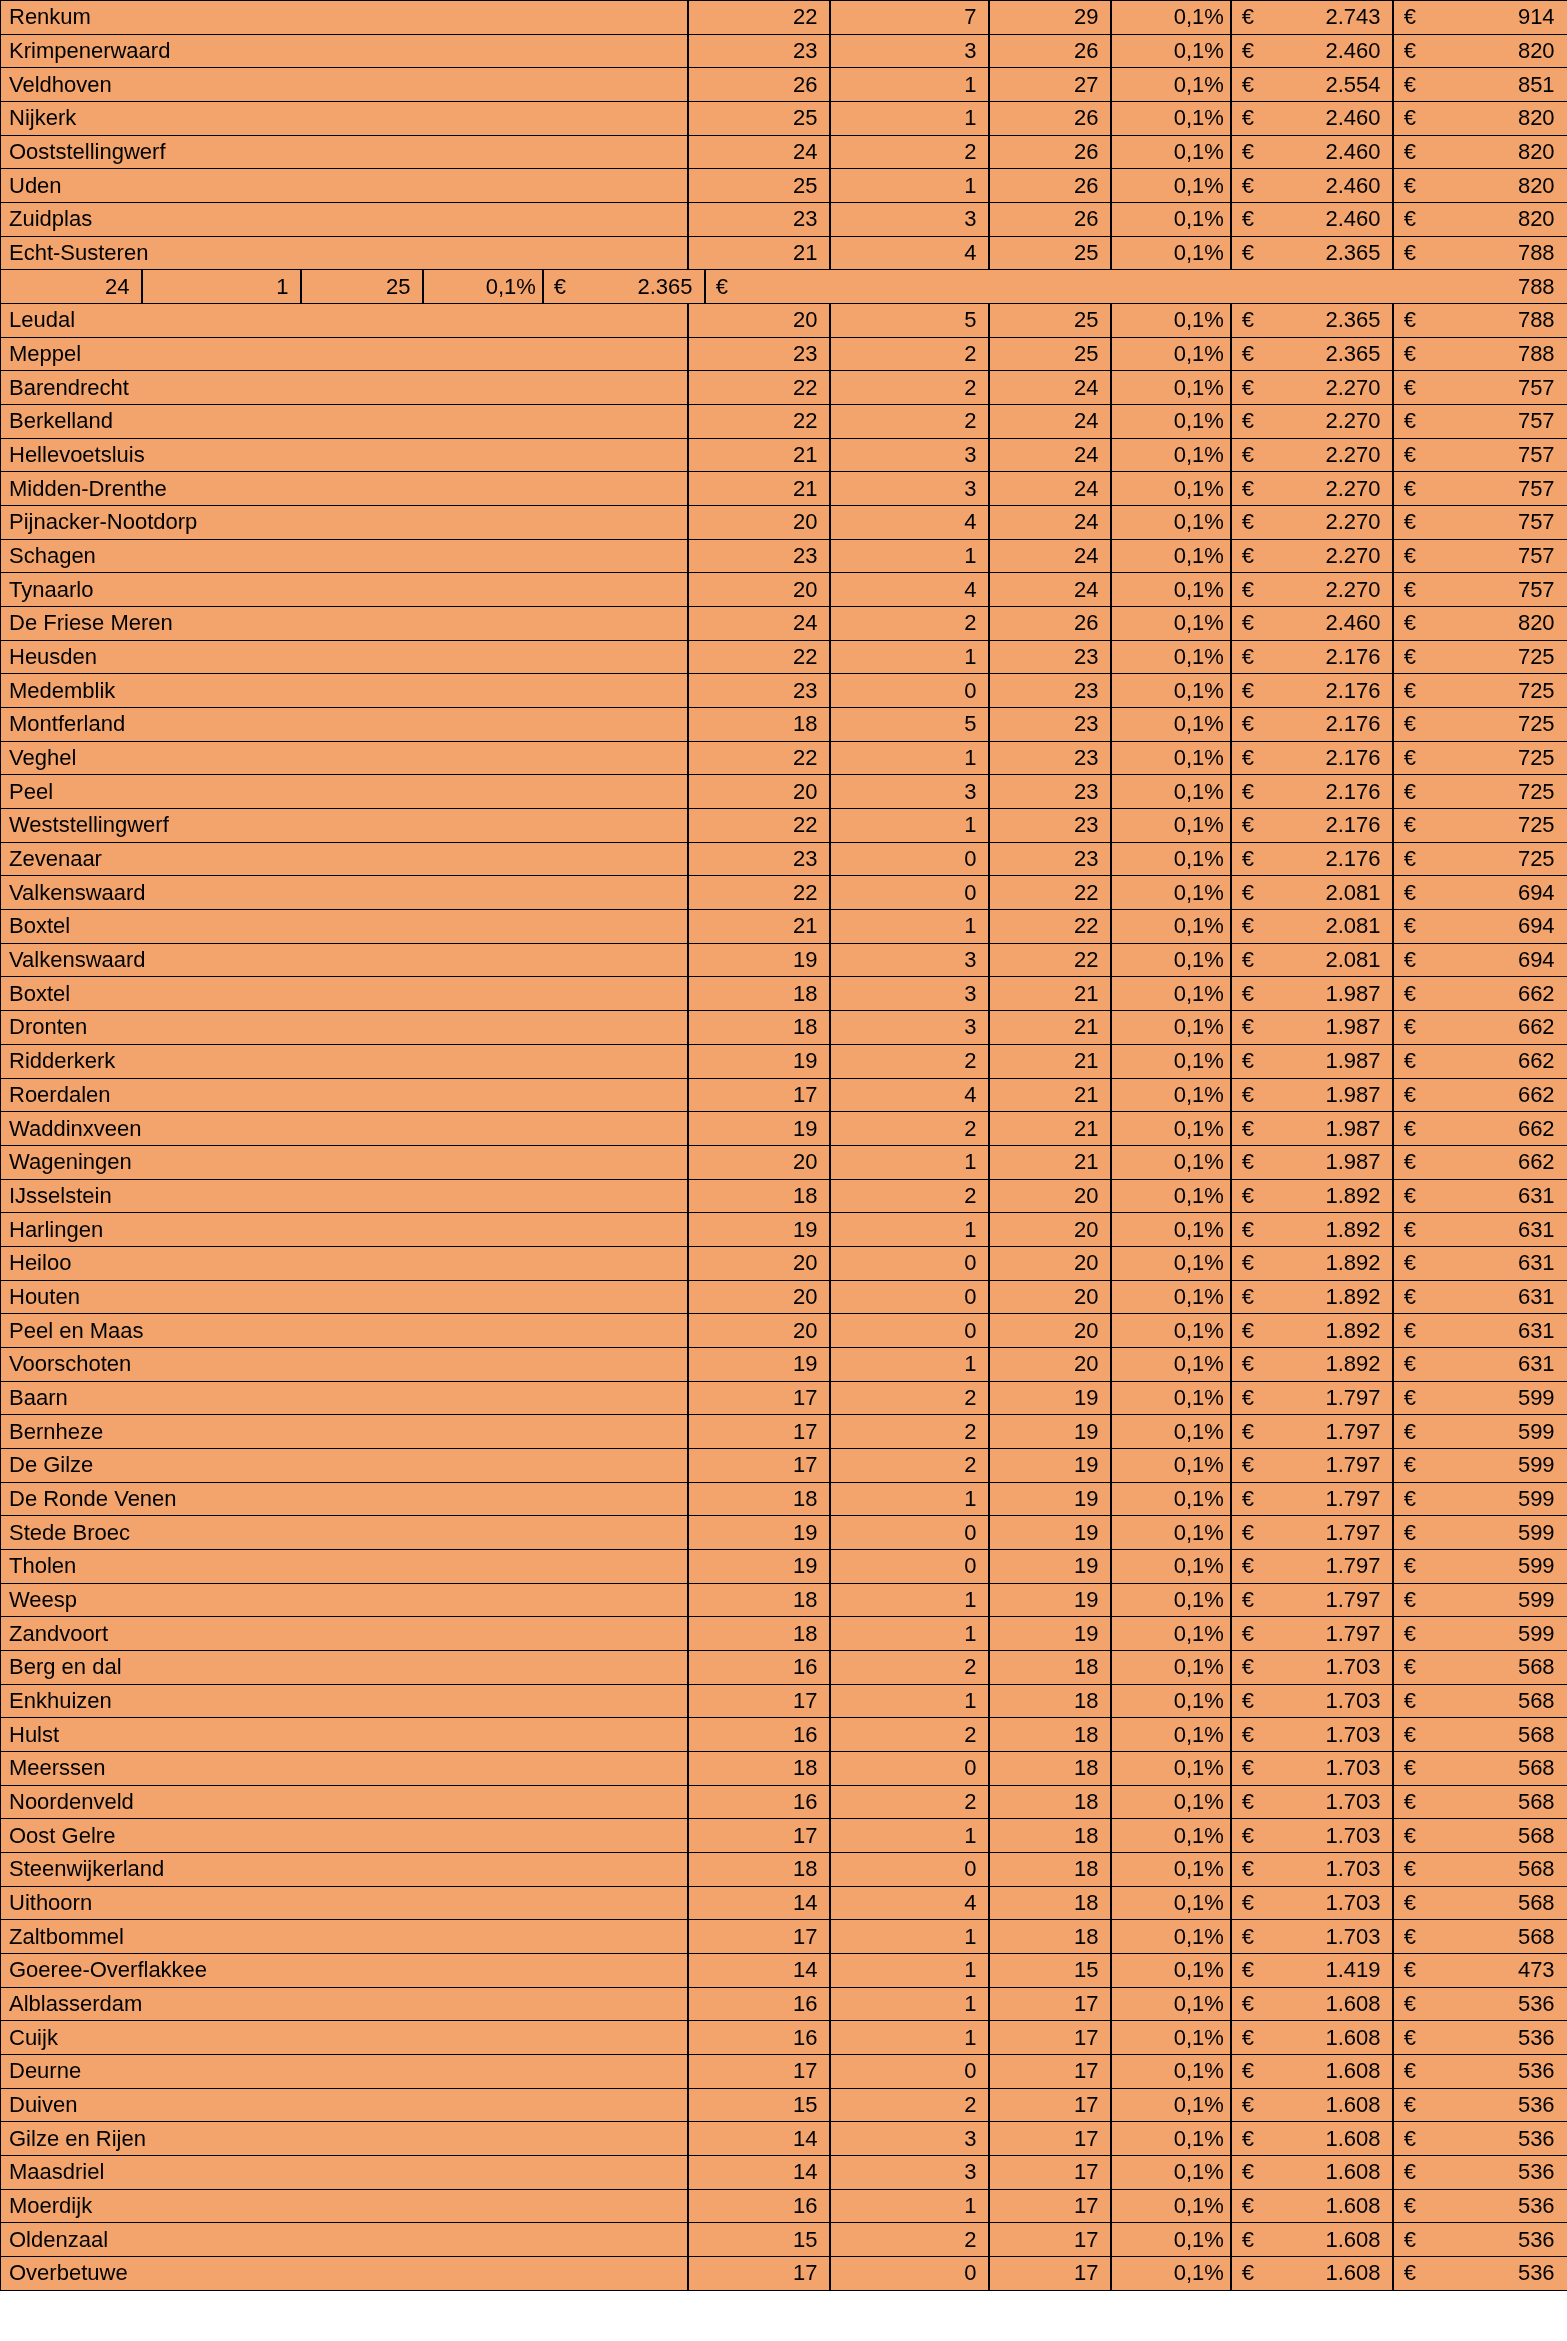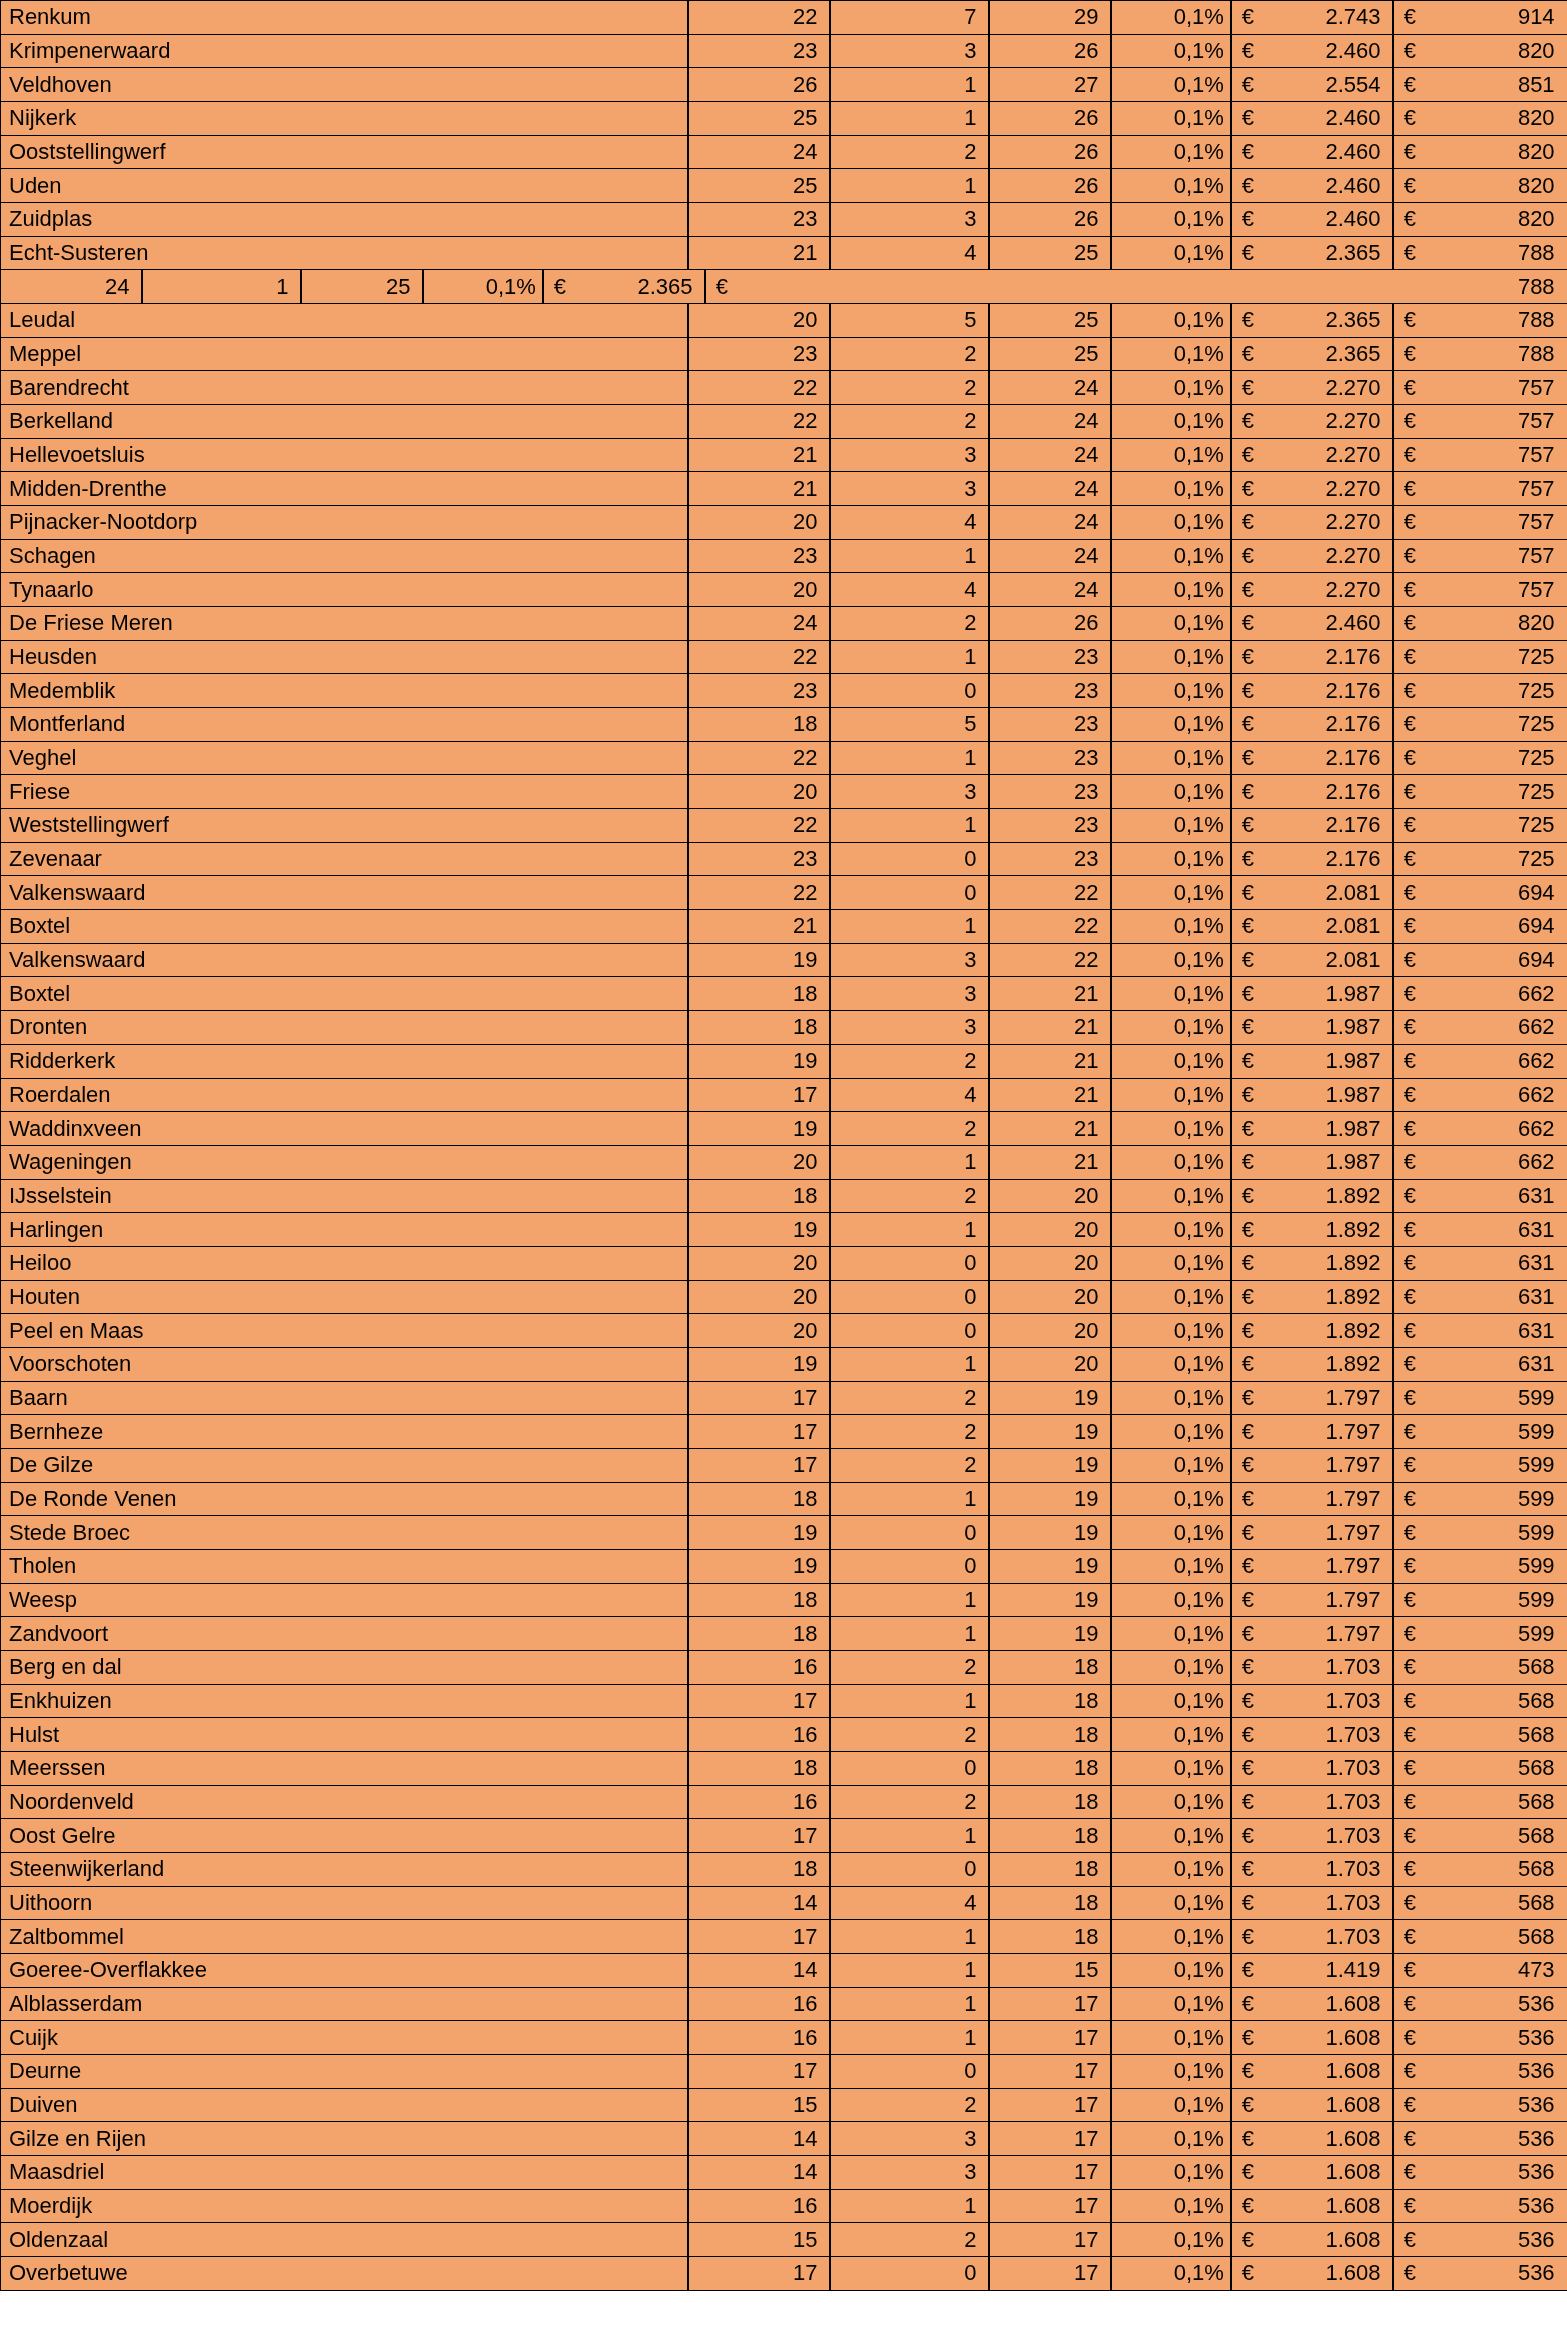"Friese" div.cell { text: Friese -> Peel }
